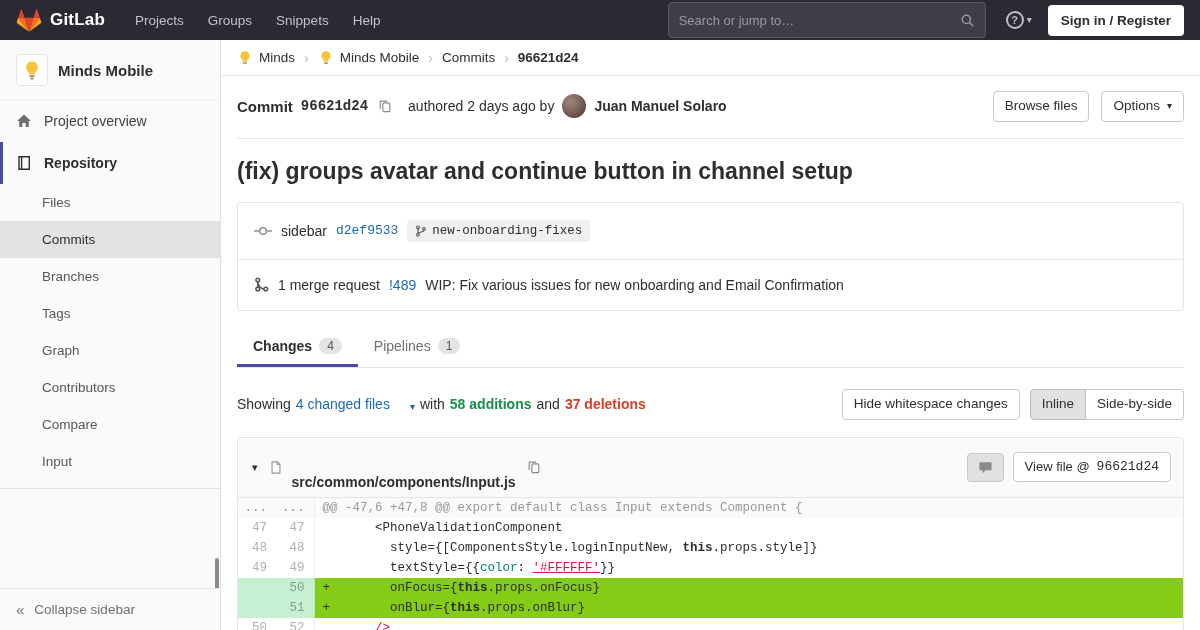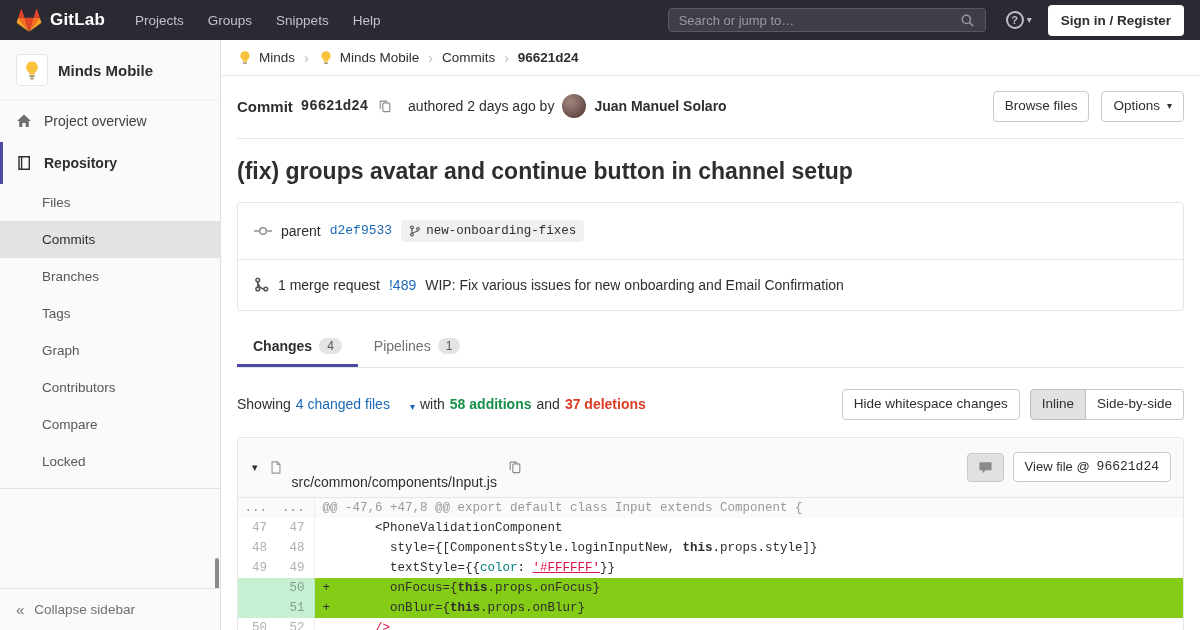"Search or jump to…" .search-box { height: 24px -> 36px }
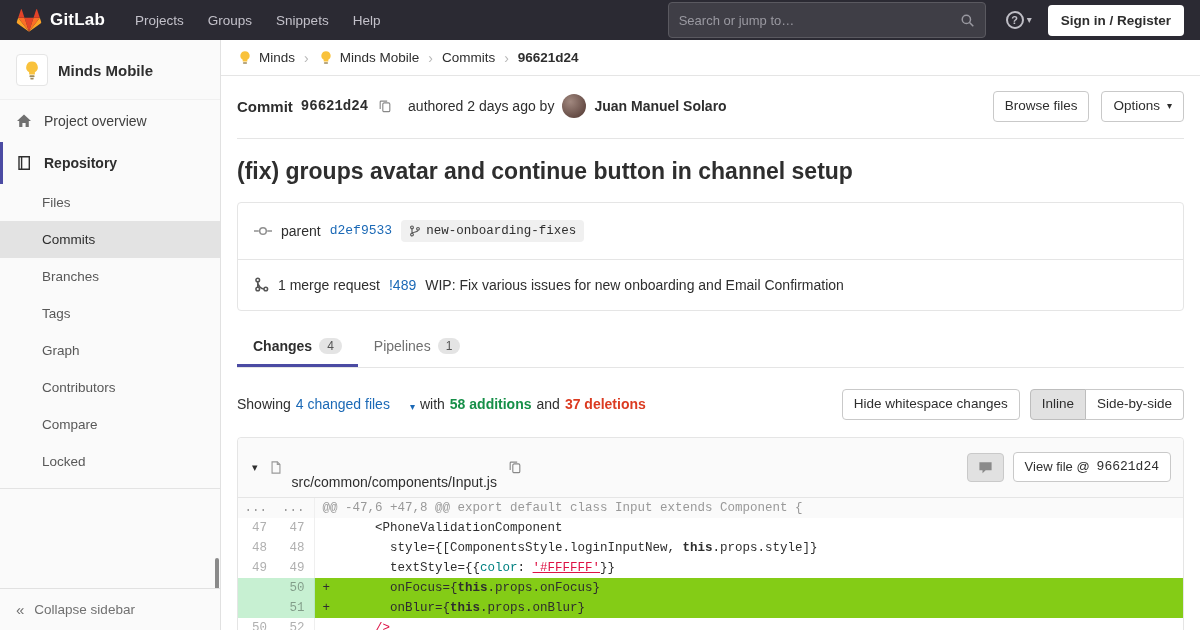"parent" span { text: parent -> sidebar }
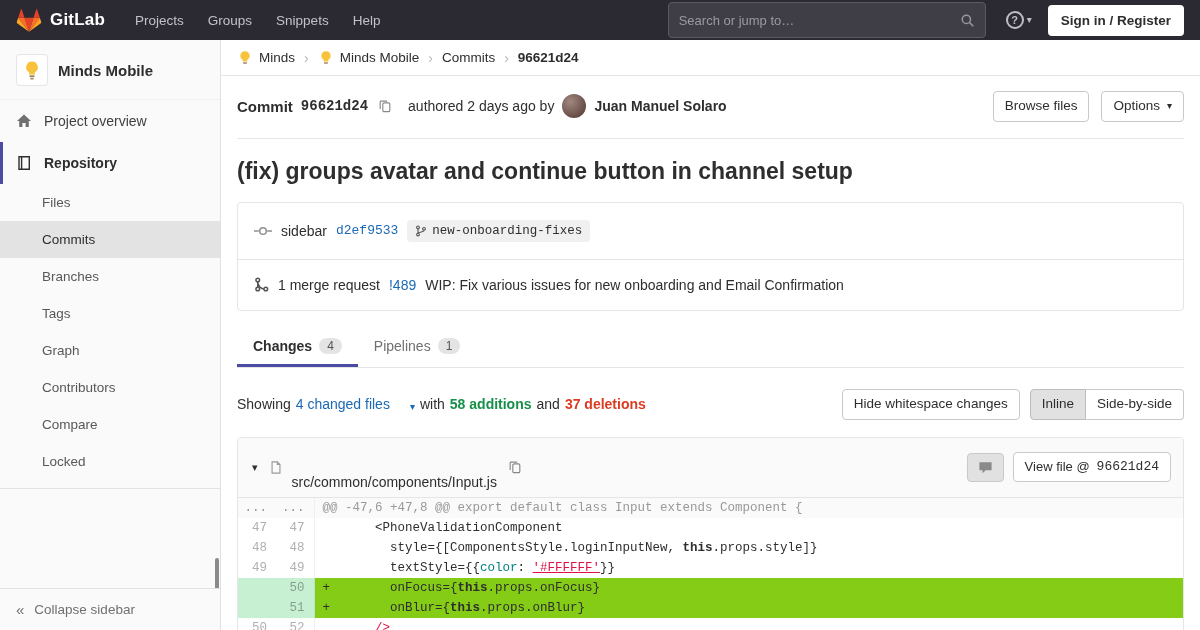"Locked" a.sub-item { text: Locked -> Input }
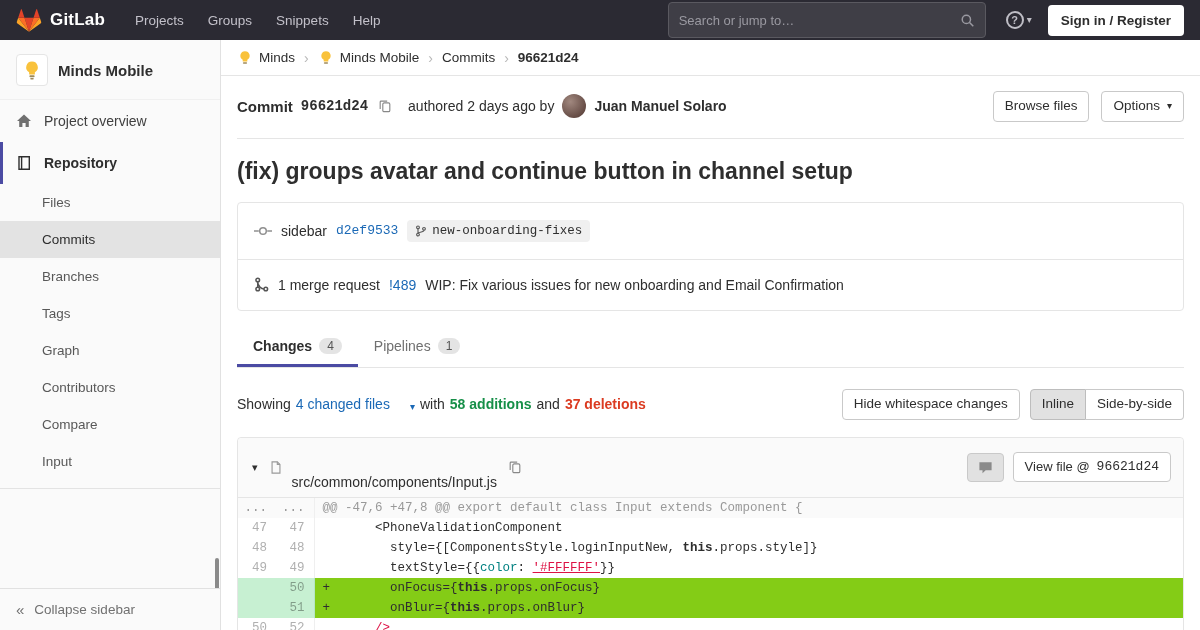"src/common/components/Input.js" .file-path { font-weight: normal -> bold }
